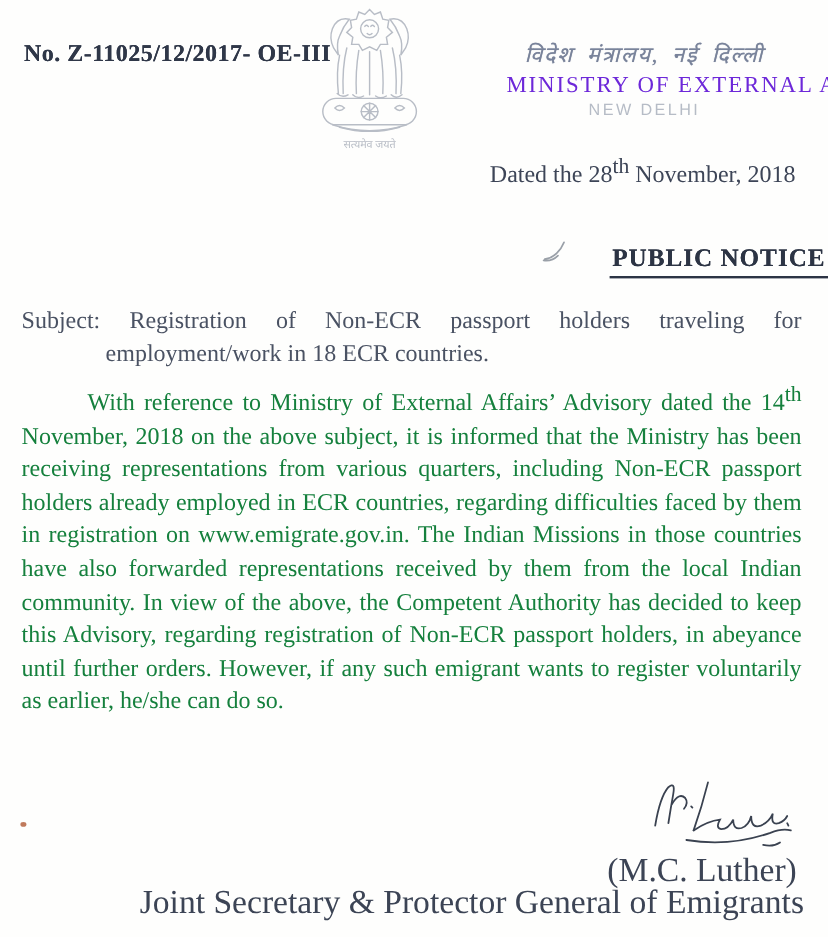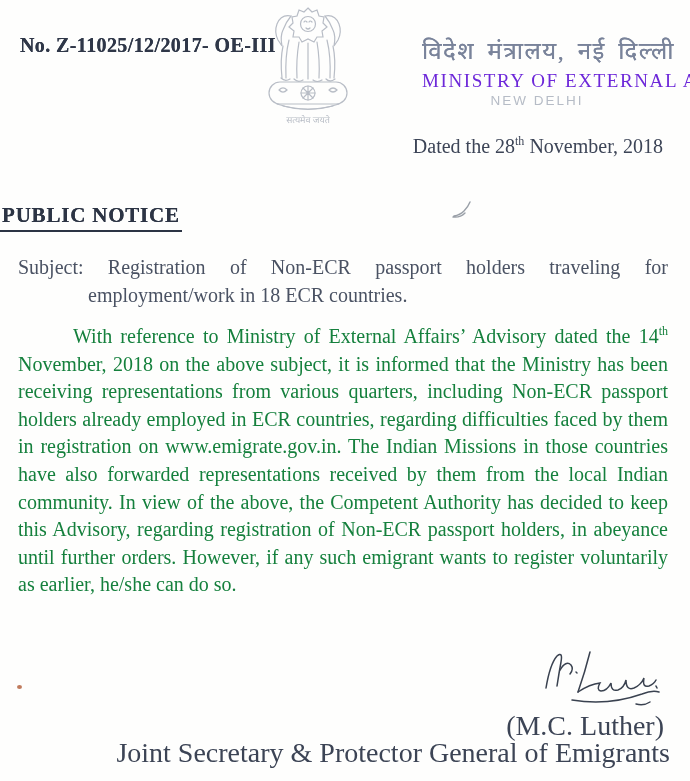"विदेश मंत्रालय, नई दिल्ली" .hindi-line { font-size: 24px -> 18px; font-style: none -> italic }
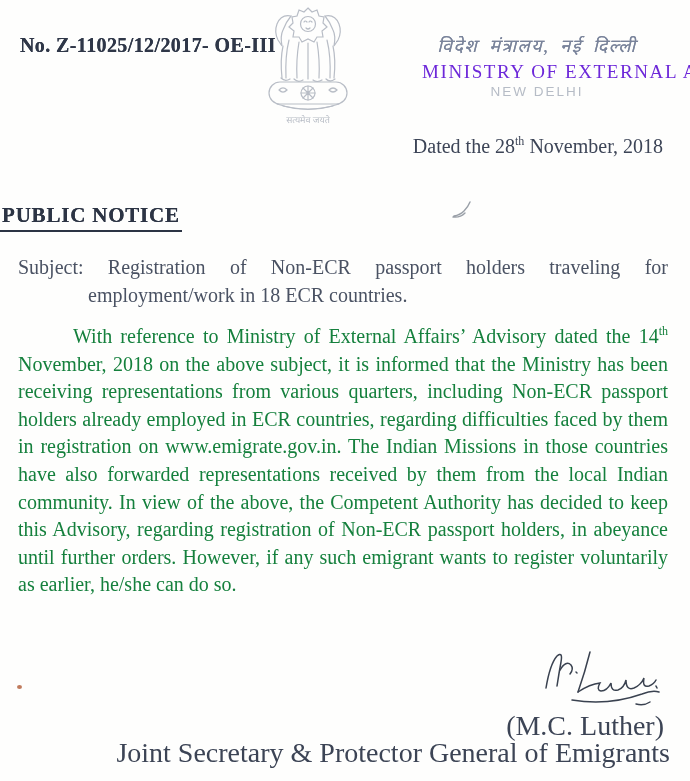"th" sup.sc { font-size: 12px -> 18px }
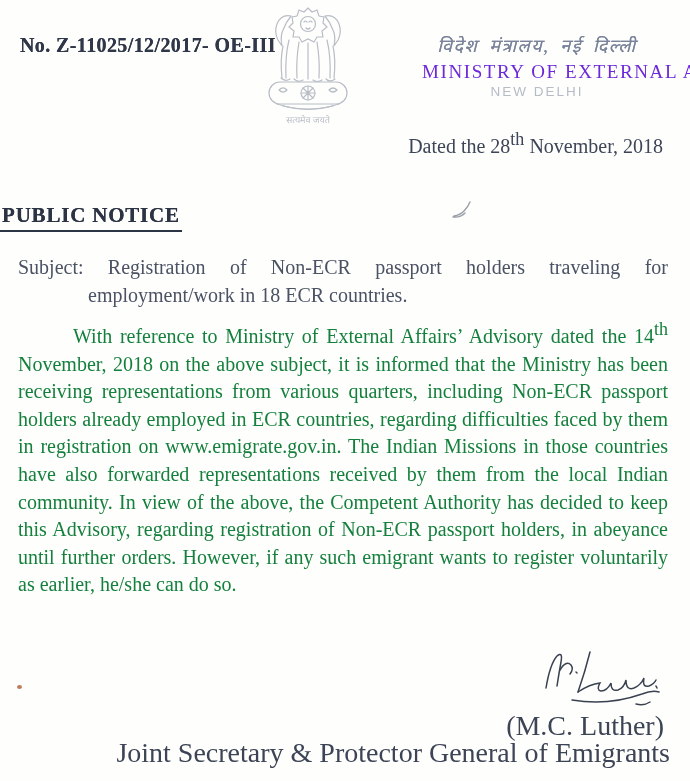"PUBLIC NOTICE" .notice-title { text-align: left -> right }
